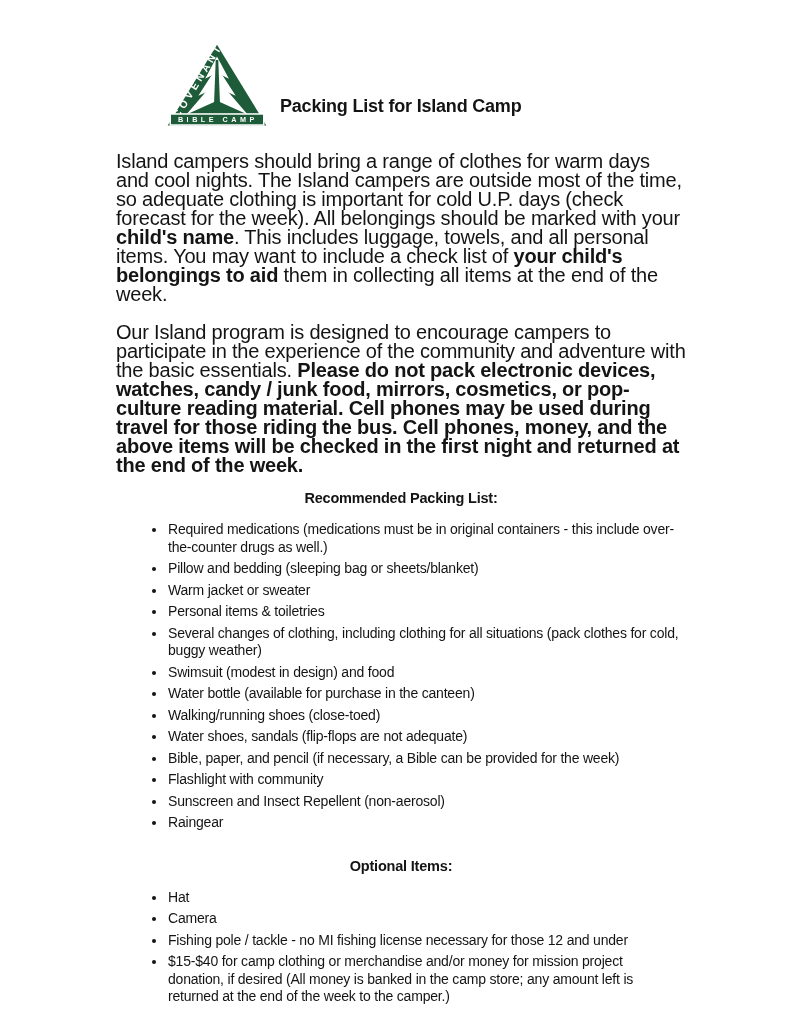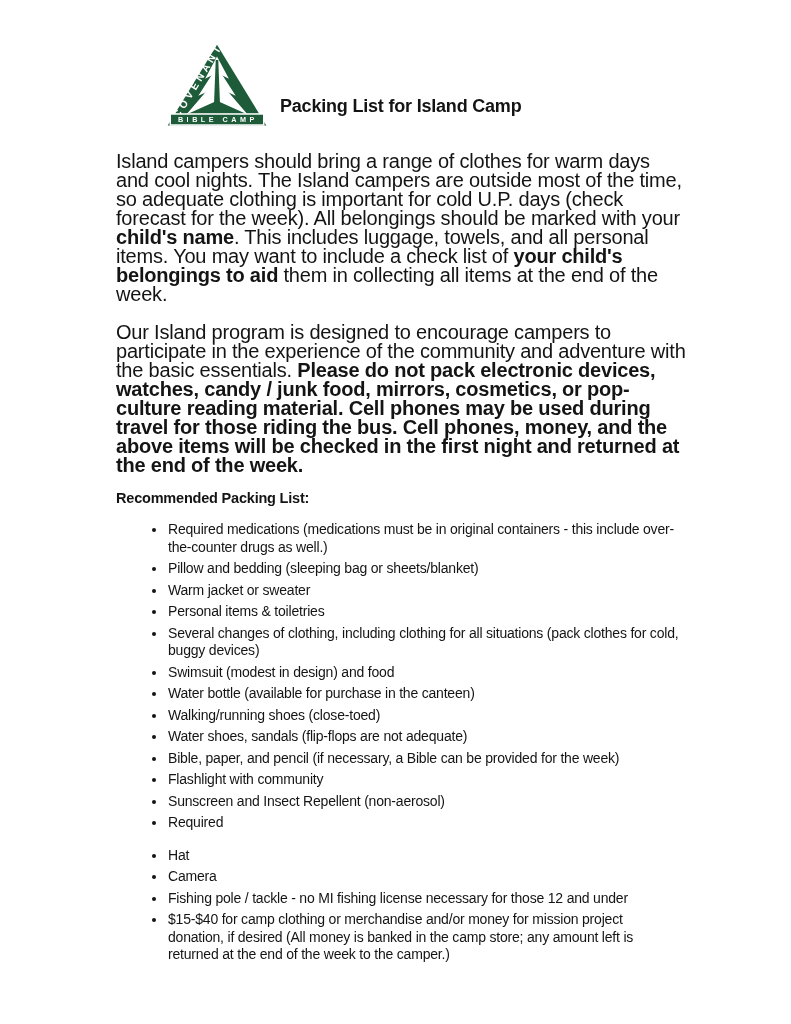"Recommended Packing List:" .section-heading { text-align: none -> center }
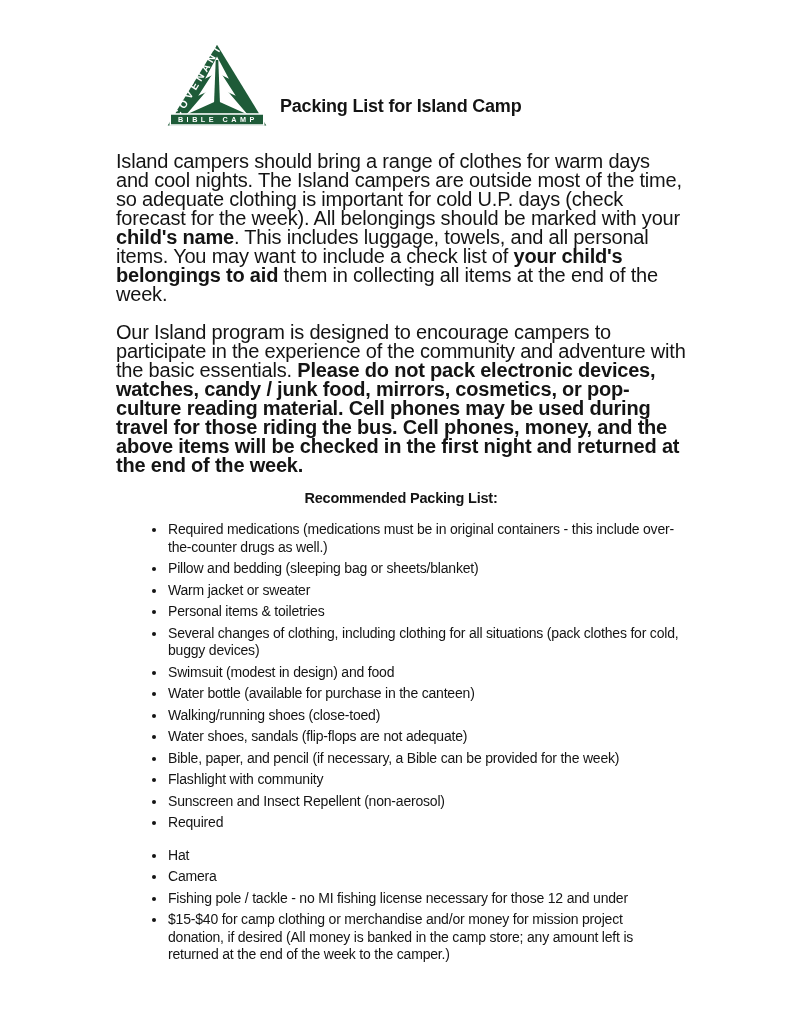"Several changes of clothing, including" li { text: devices -> weather }
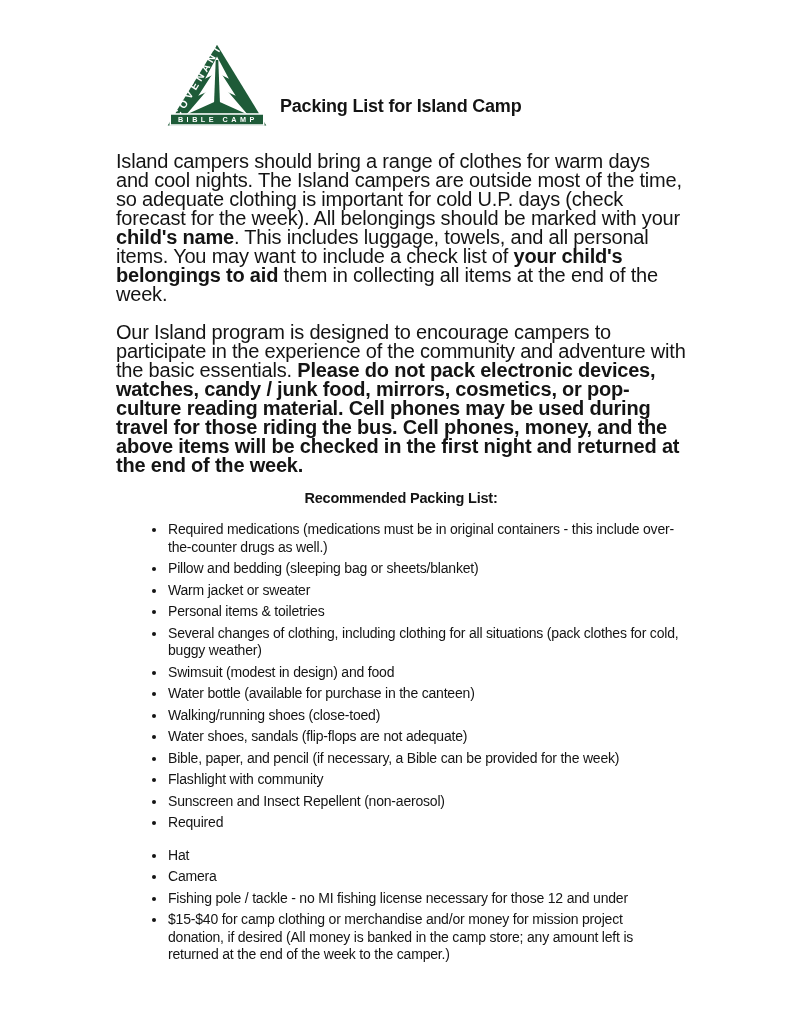"Required" li { text: Required -> Raingear }
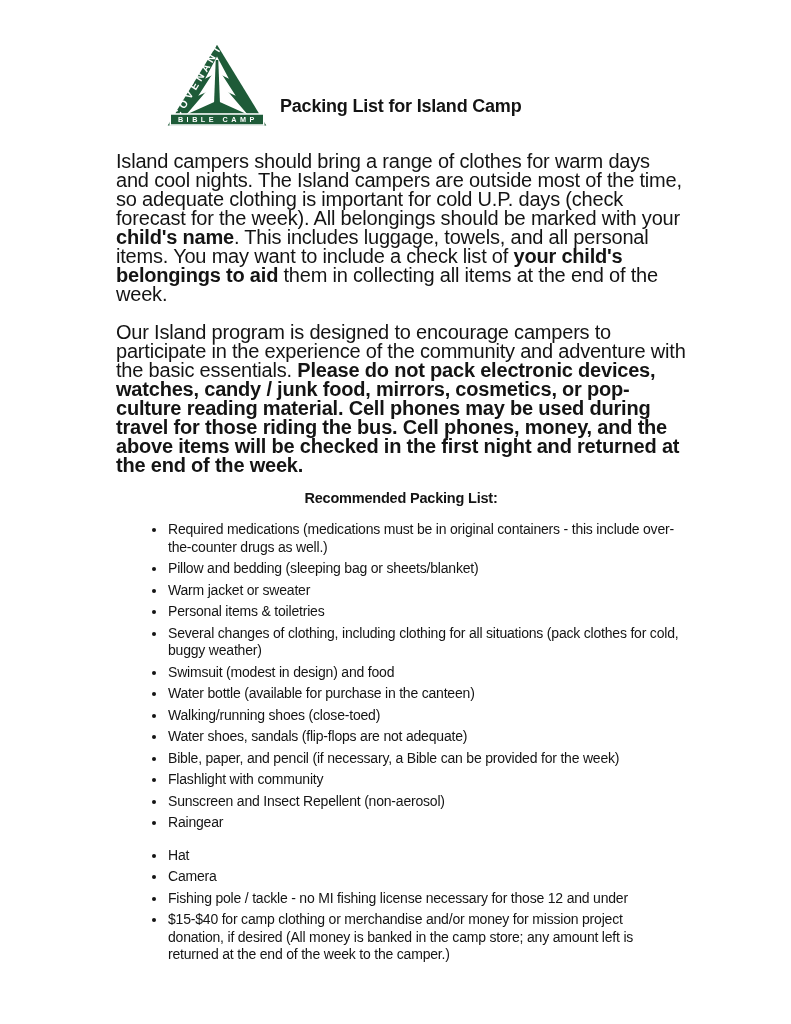"Optional Items:" h2.section-heading { html: none -> <h2>Optional Items:</h2> }
